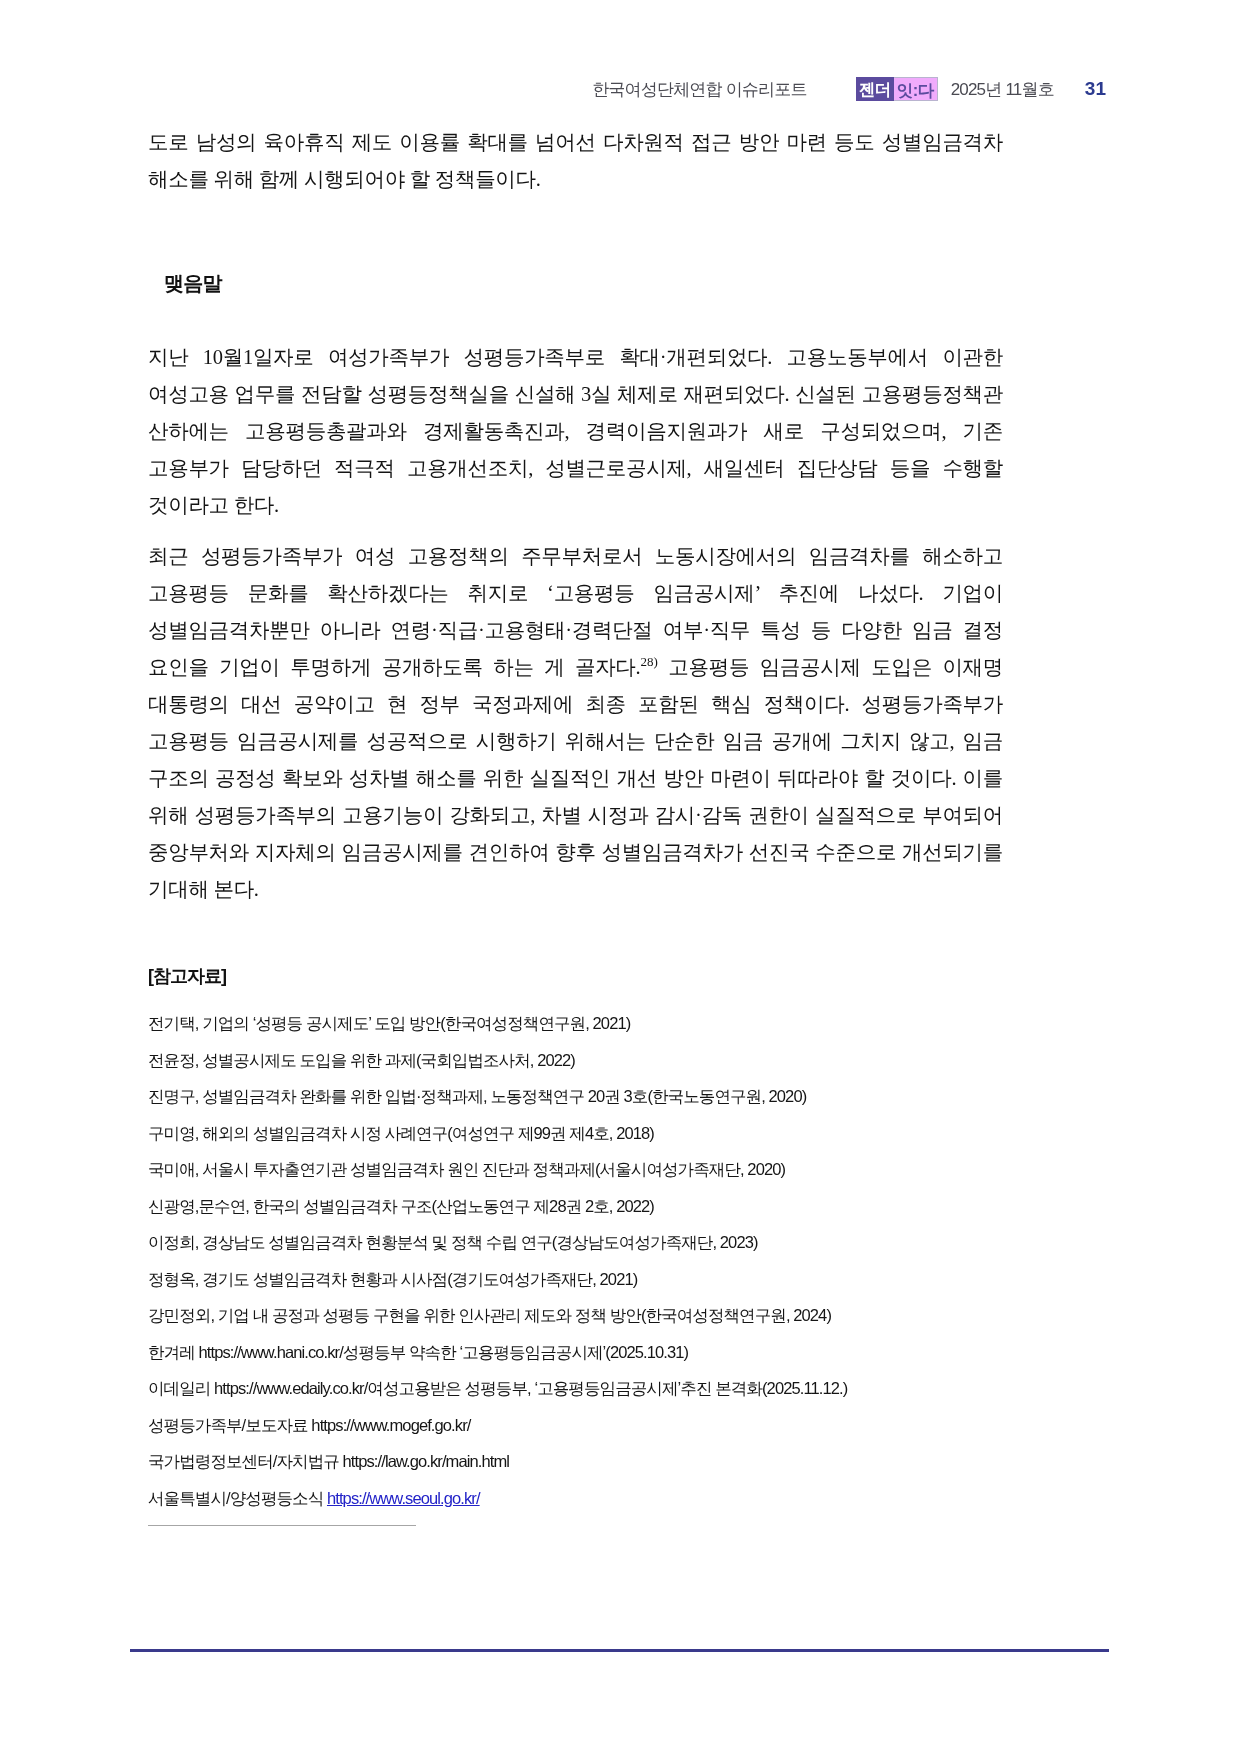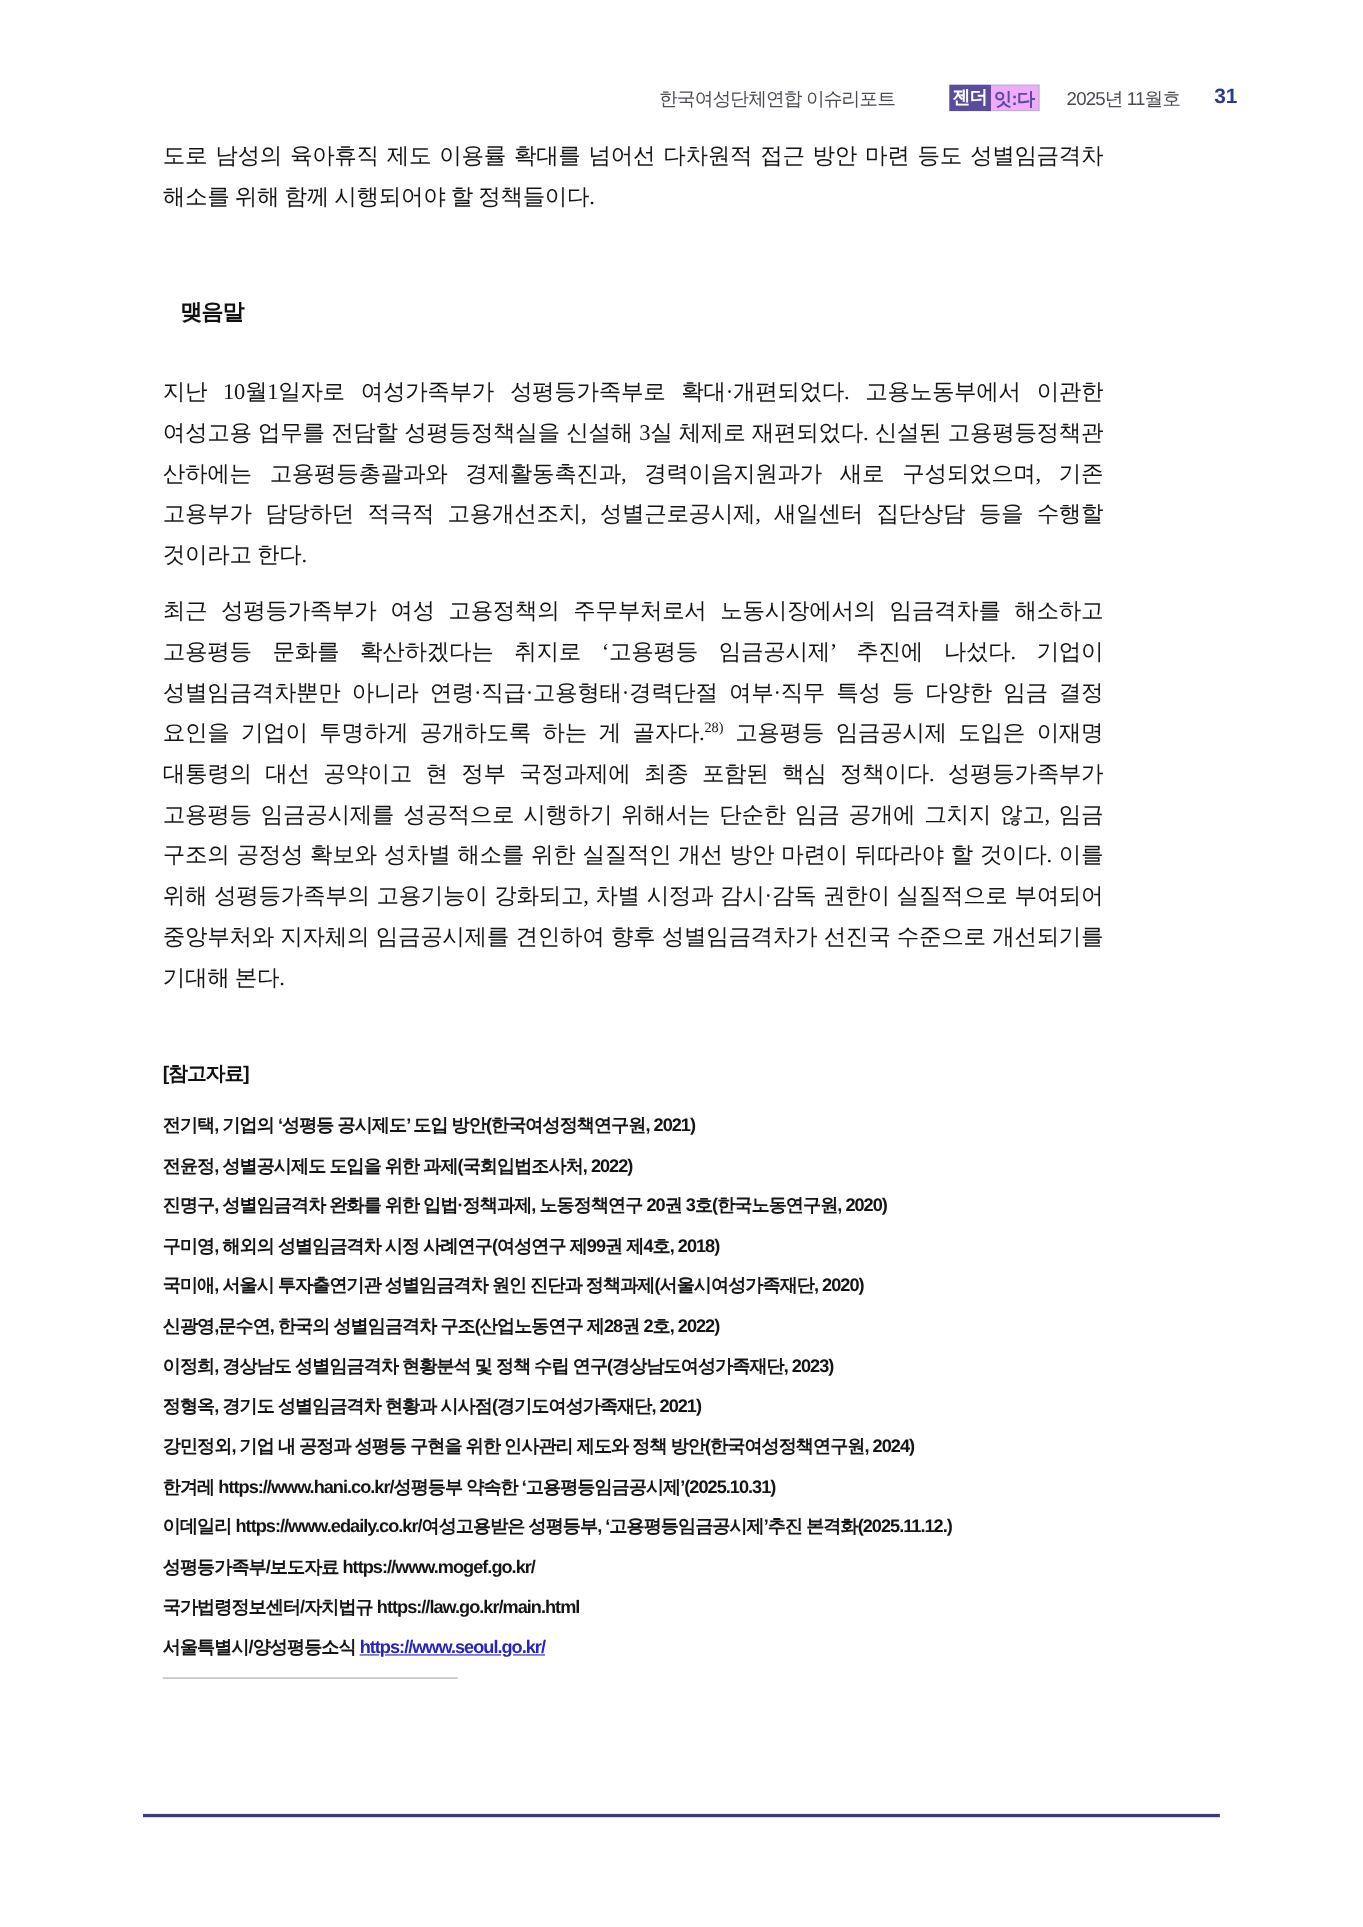"한국여성단체연합 이슈리포트" .header { right: 114px -> 133px }
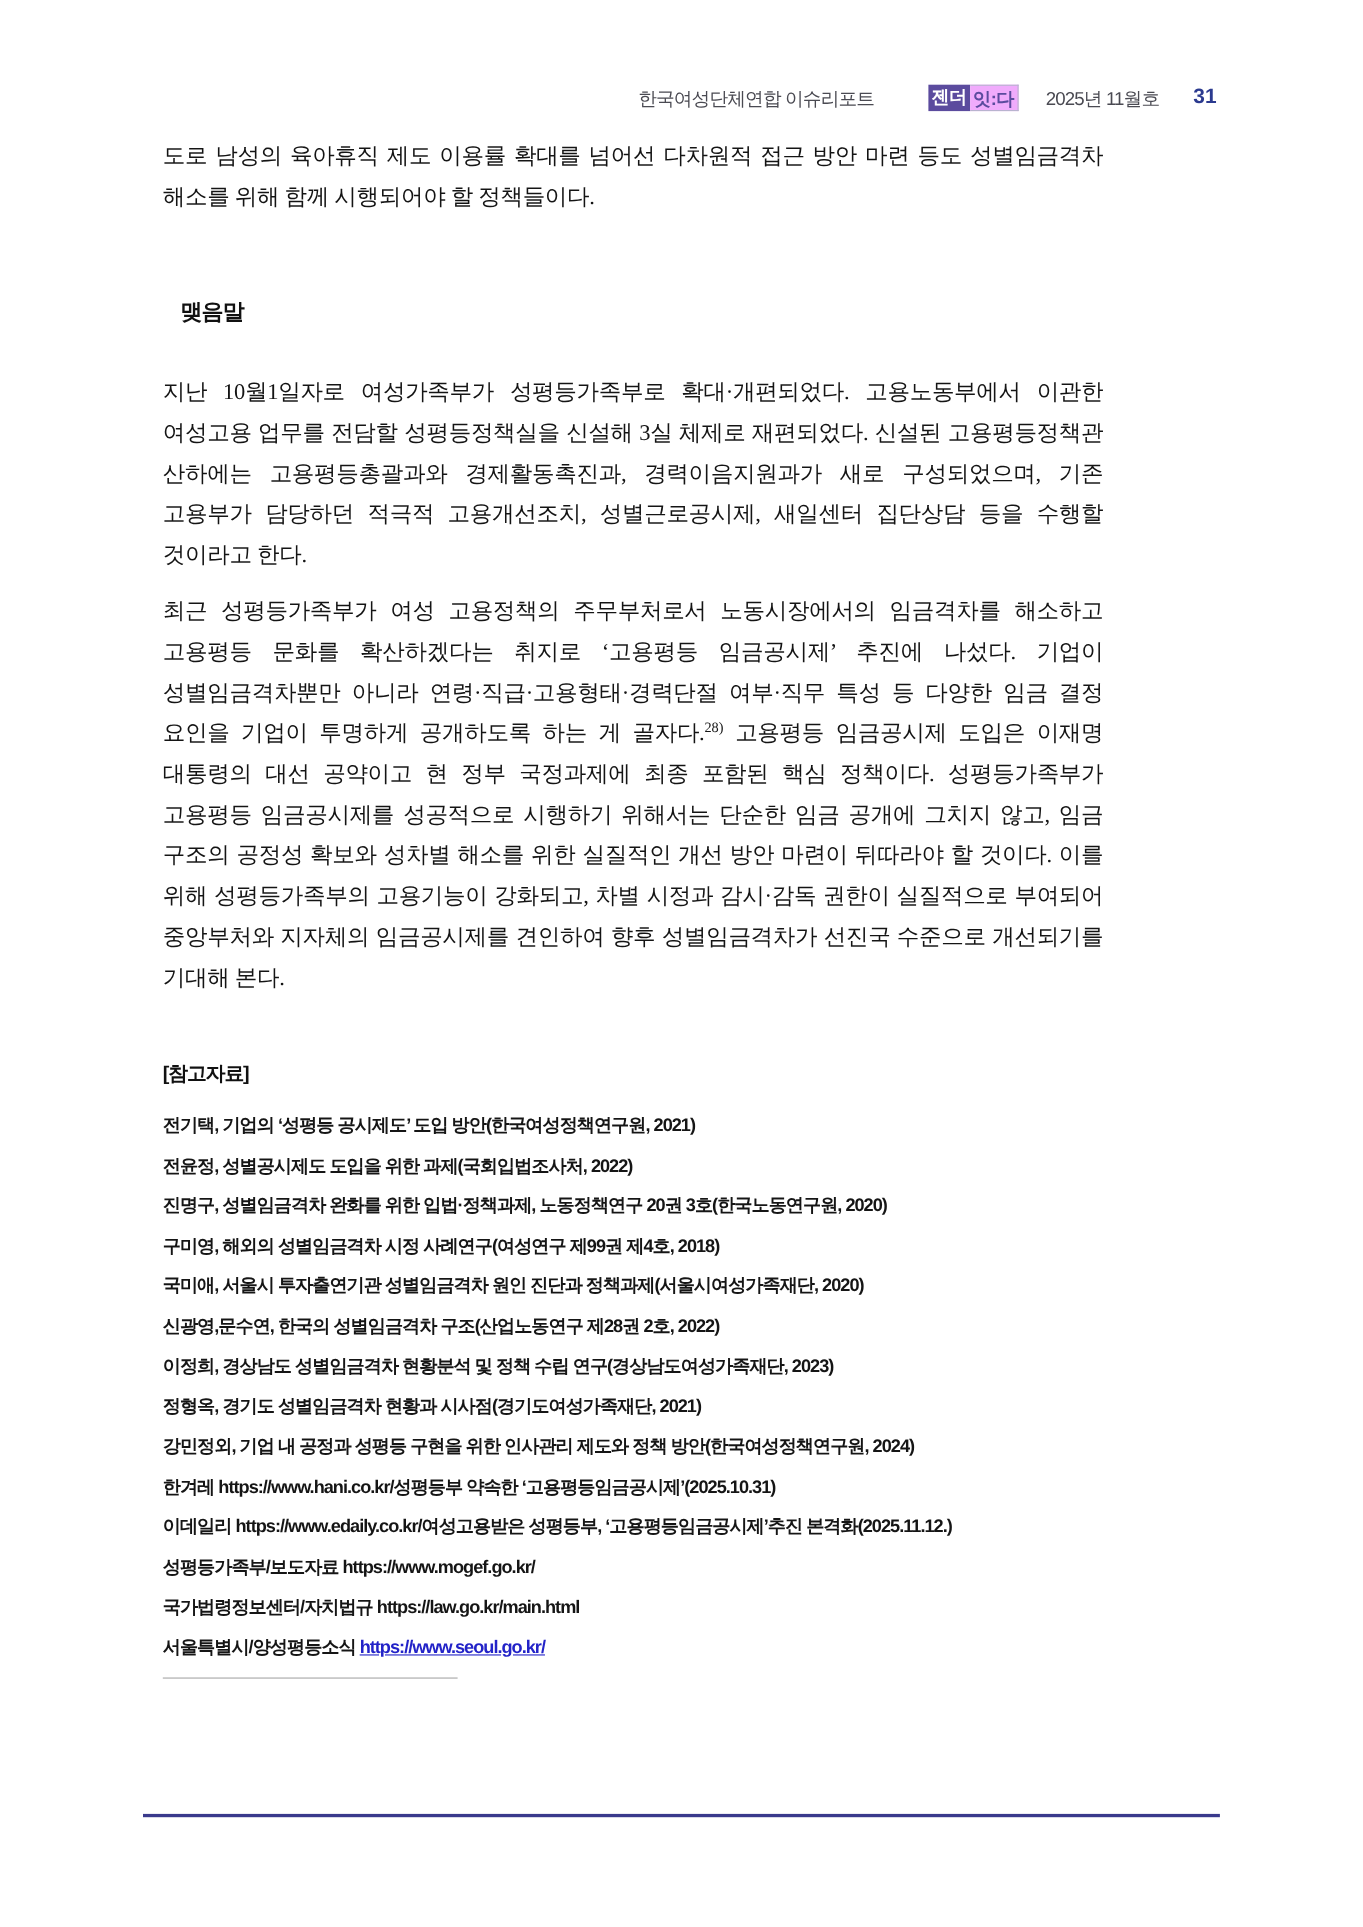"2025년 11월호" .header-date { margin-left: 16px -> 4px }
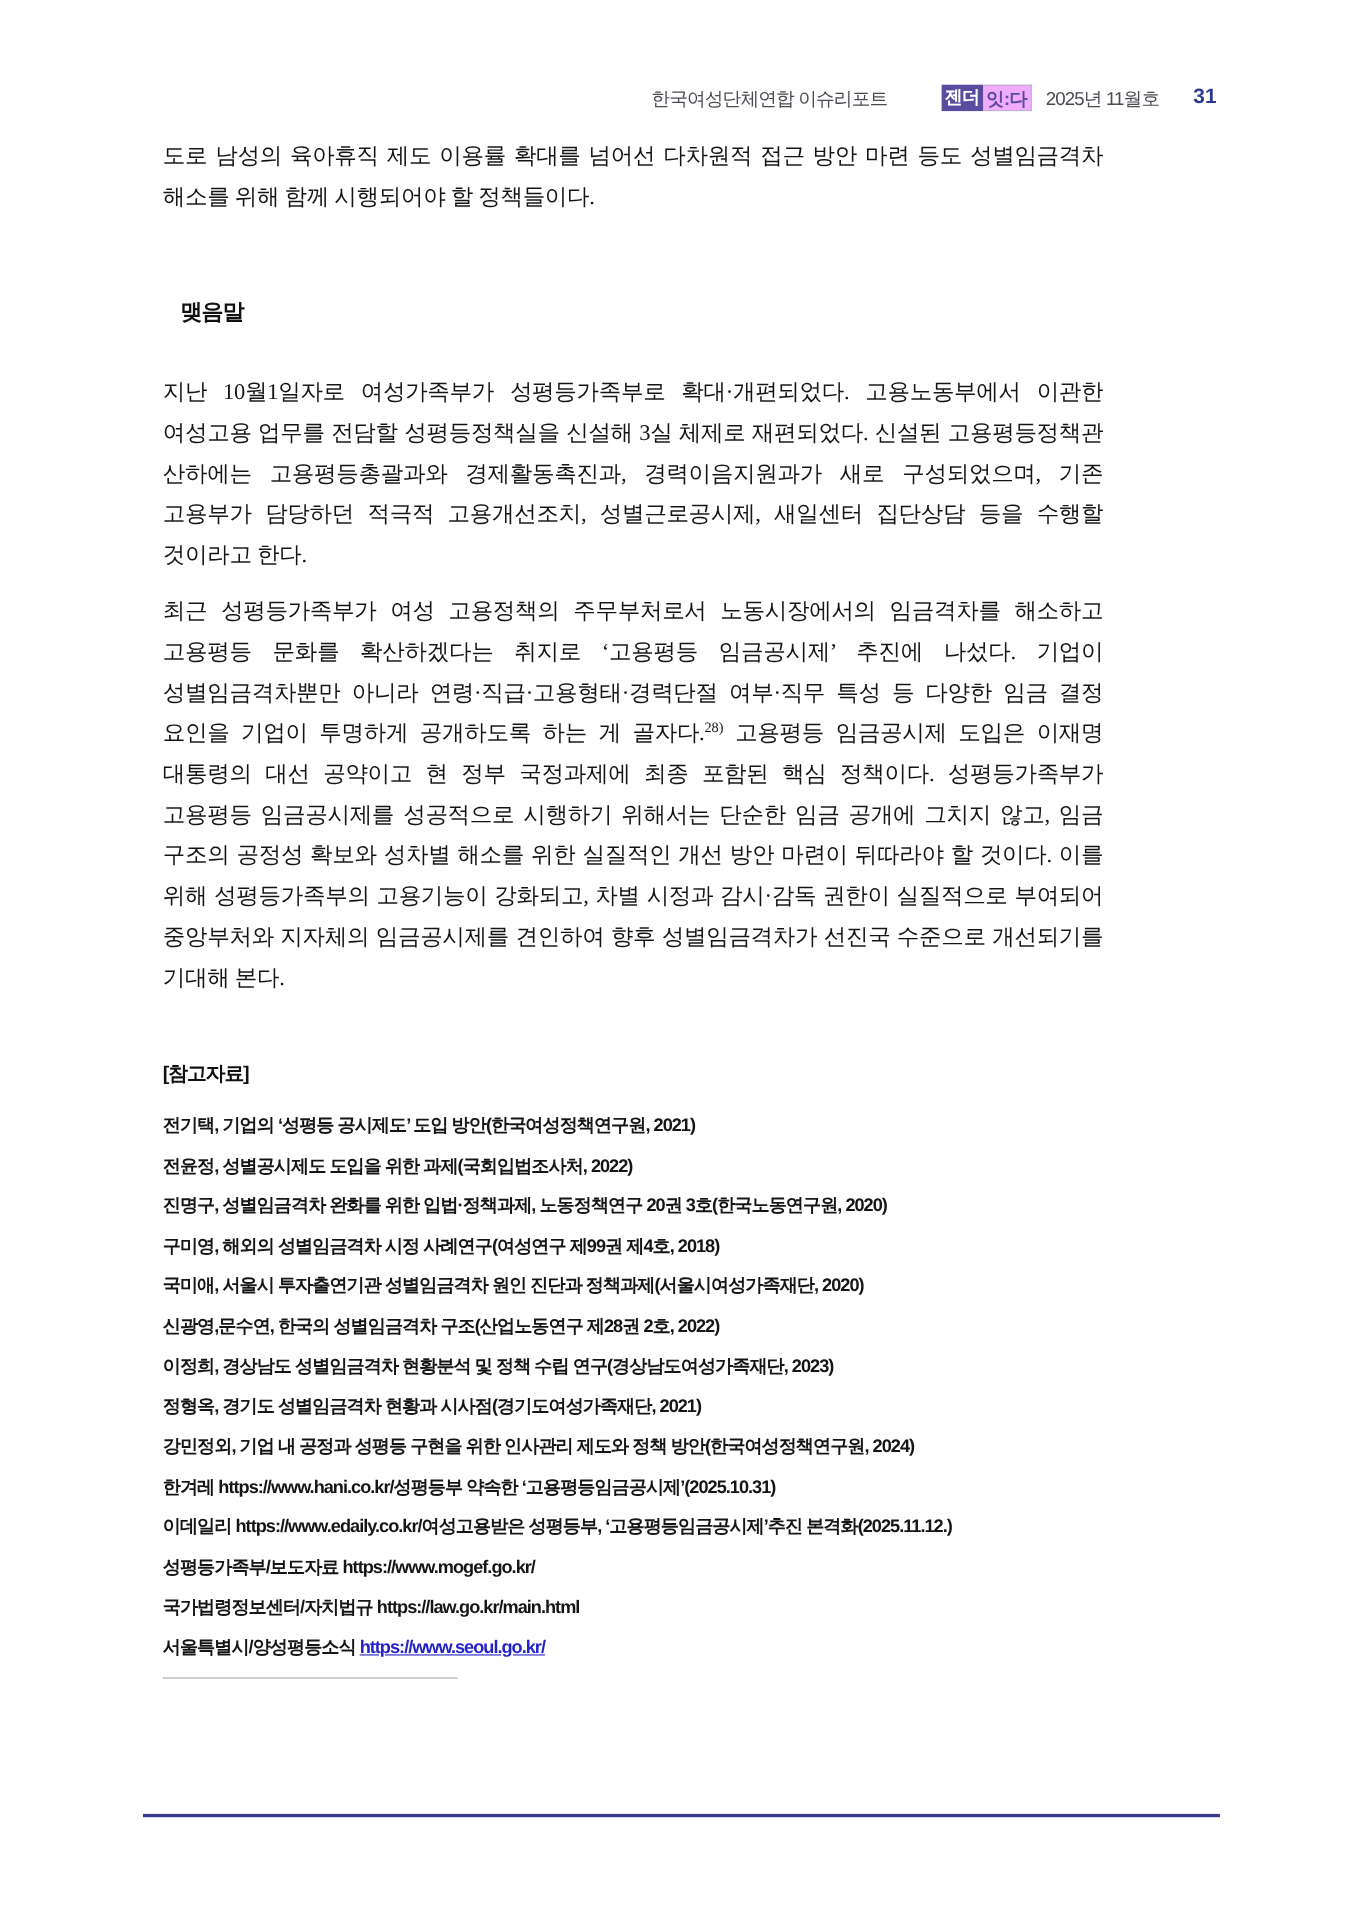"전기택, 기업의 ‘성평등 공시제도’ 도입" ul.ref-list { font-weight: bold -> none }
